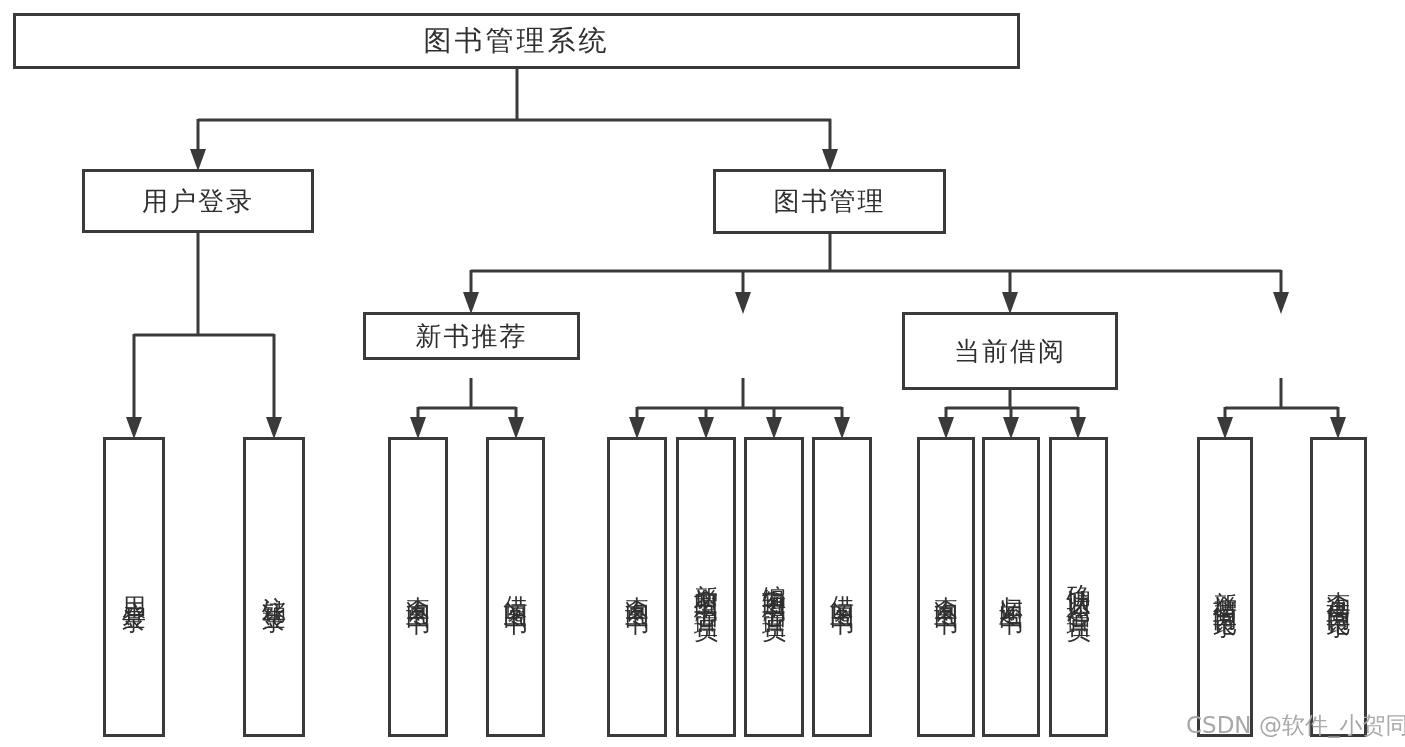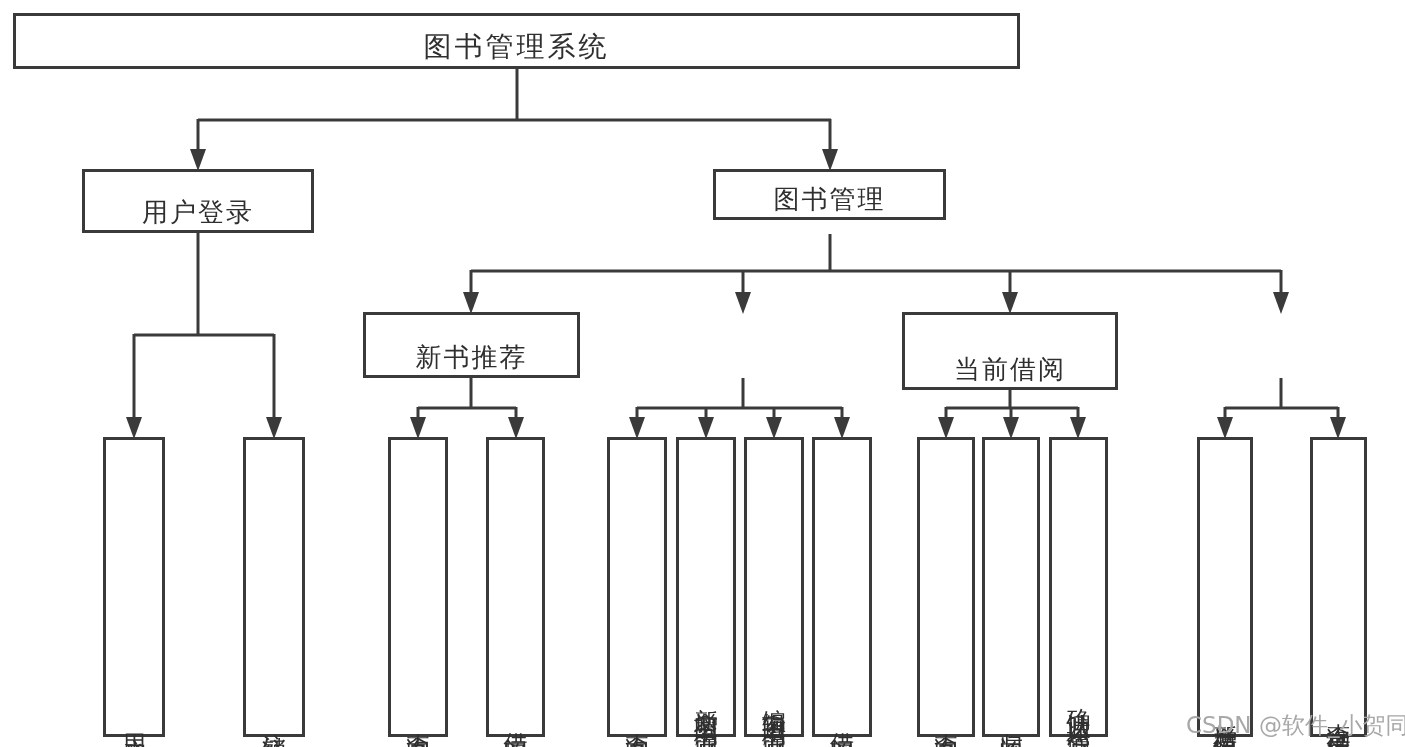"图书管理系统" .node { align-items: flex-end -> center }
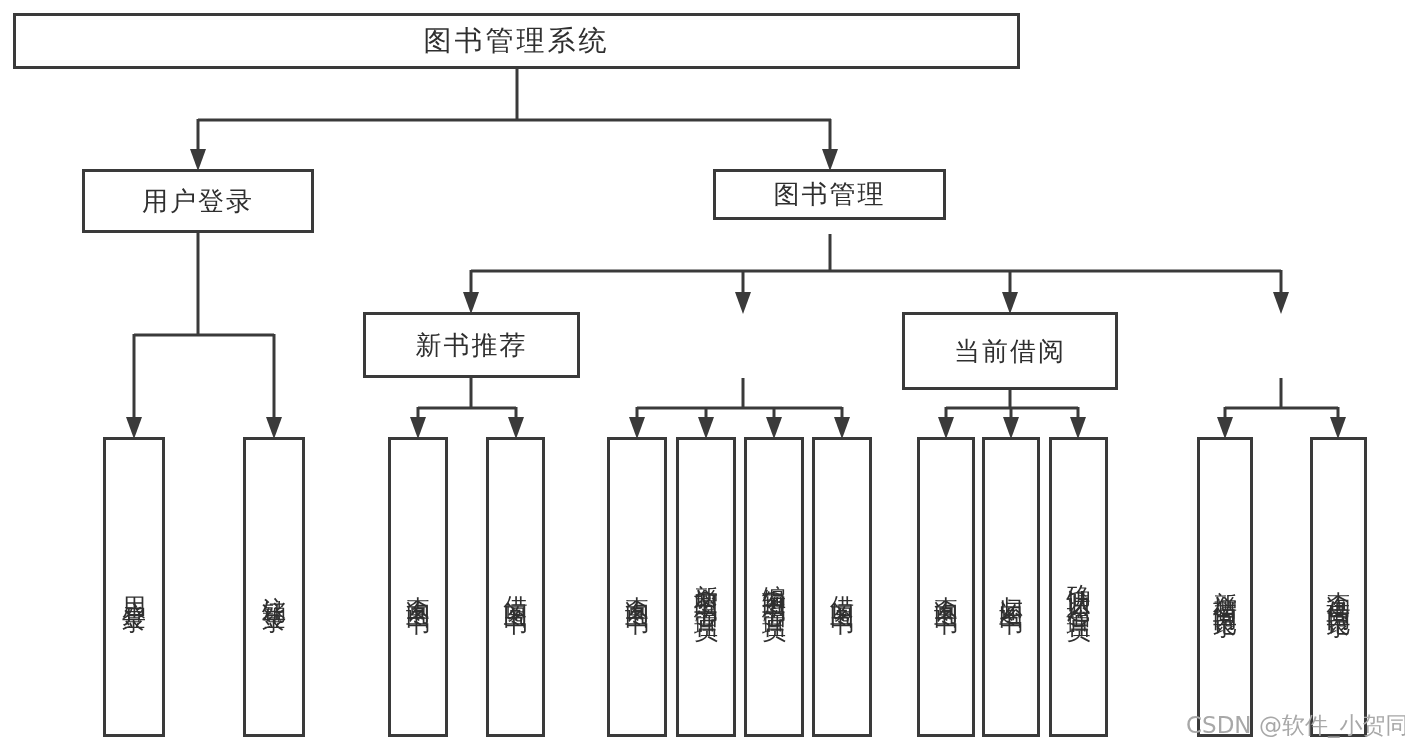"图书管理" div.node { height: 51px -> 65px }
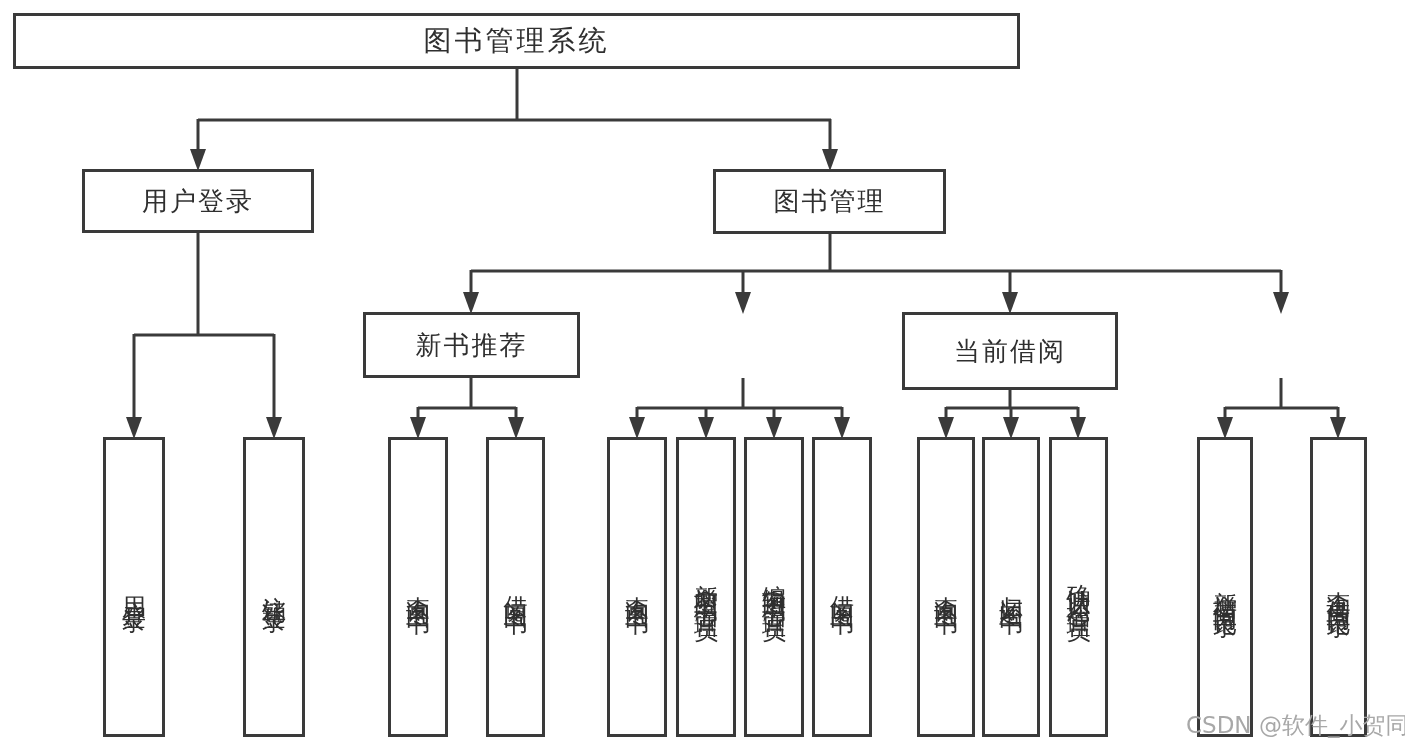"新书推荐" div.node { height: 66px -> 48px }
